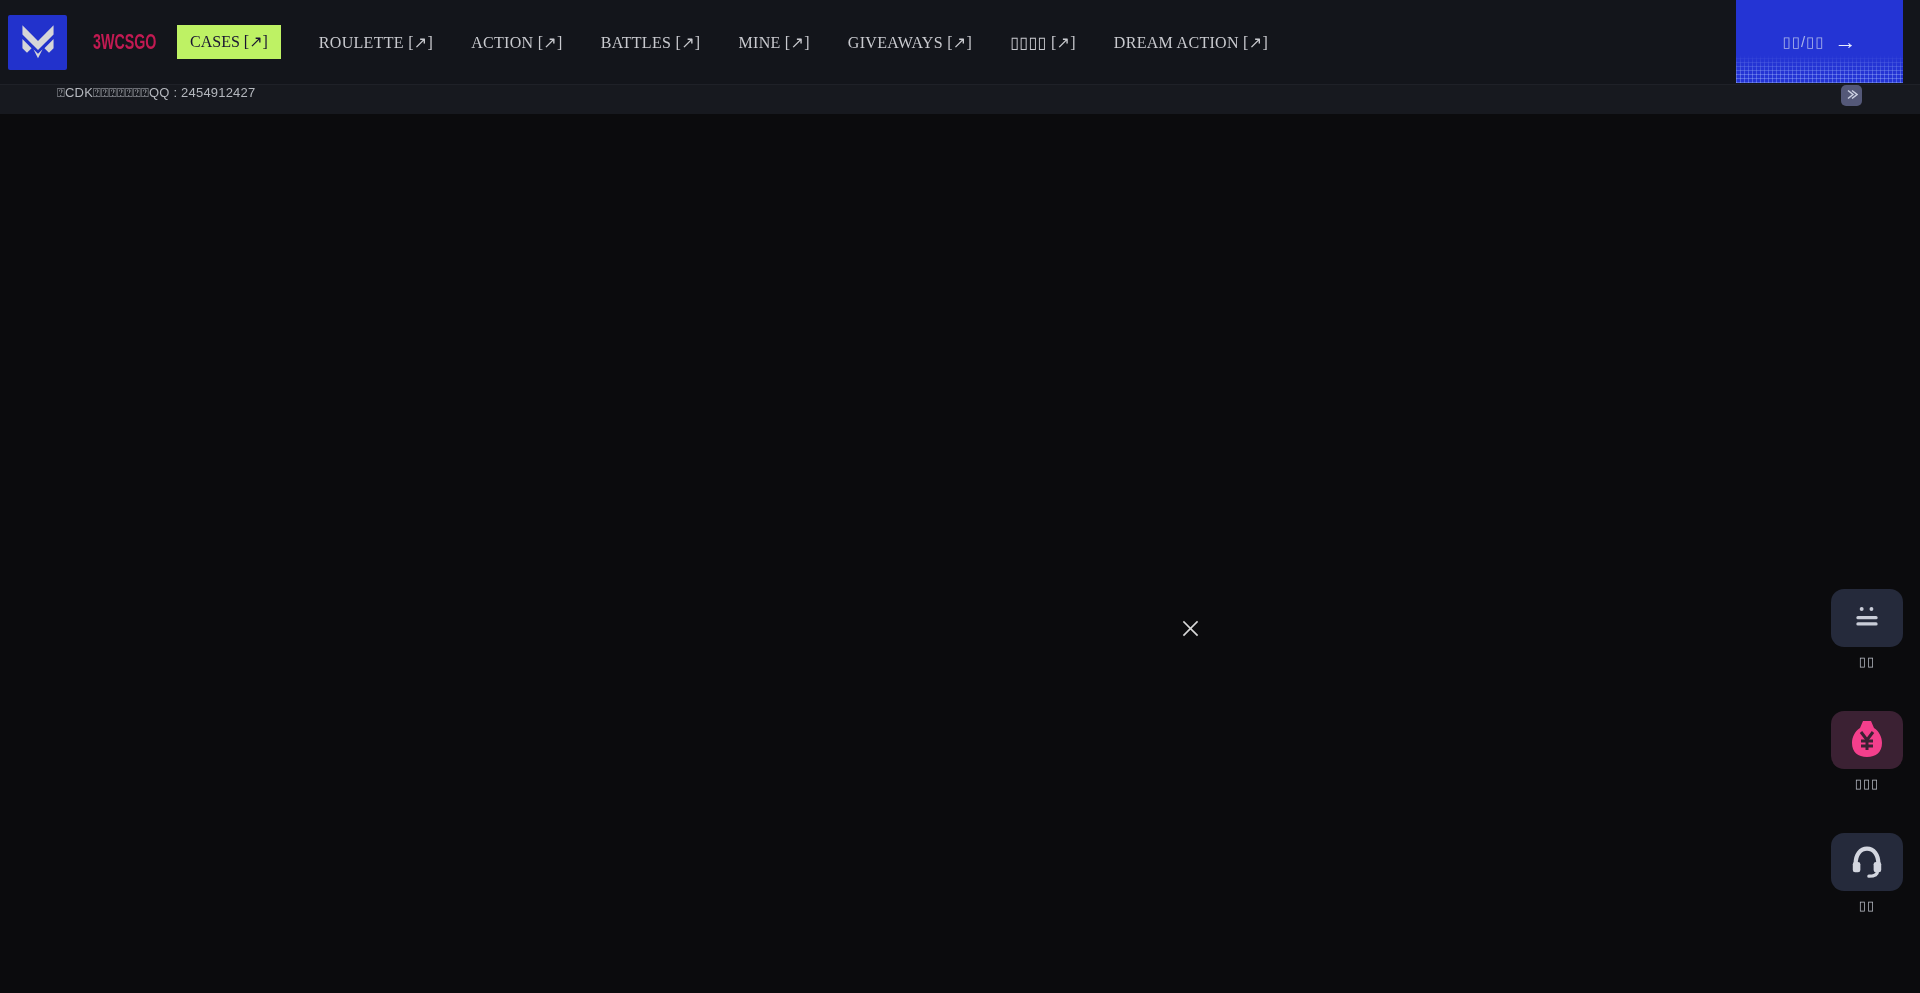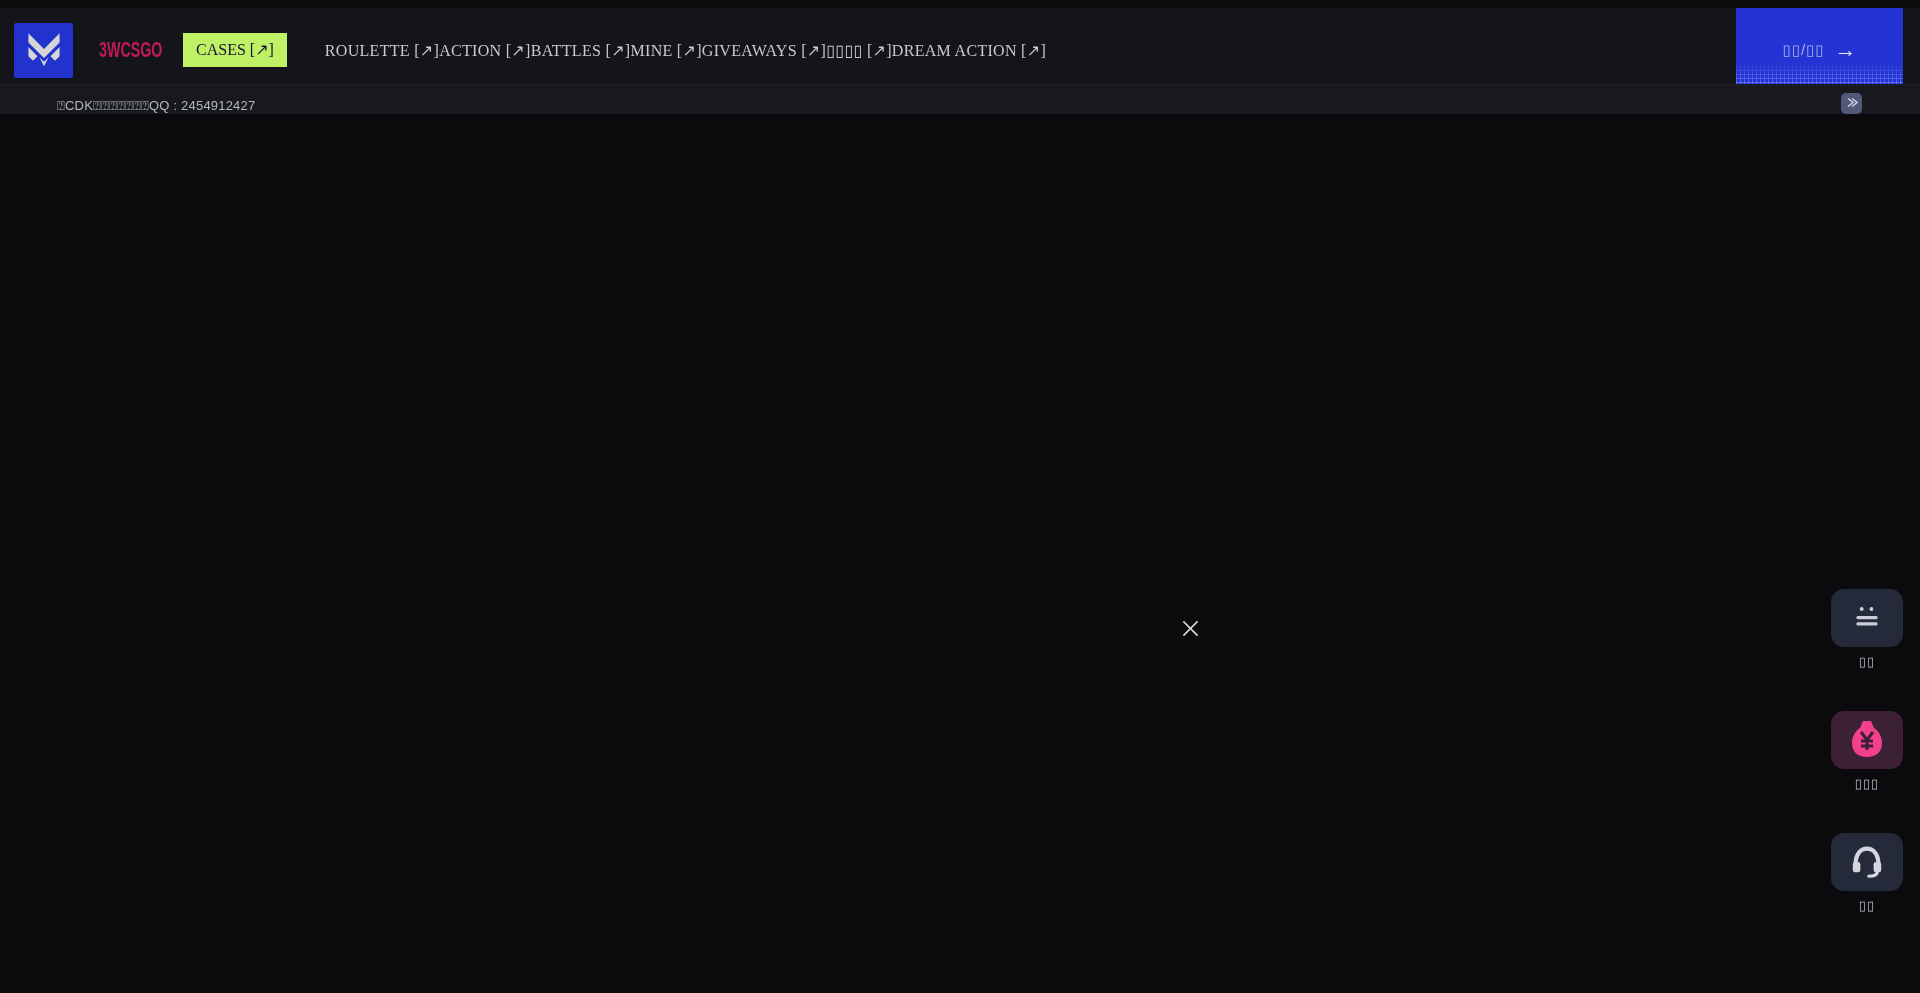"3WCSGO" .header { padding-left: 14px -> 8px; top: 8px -> 0 }
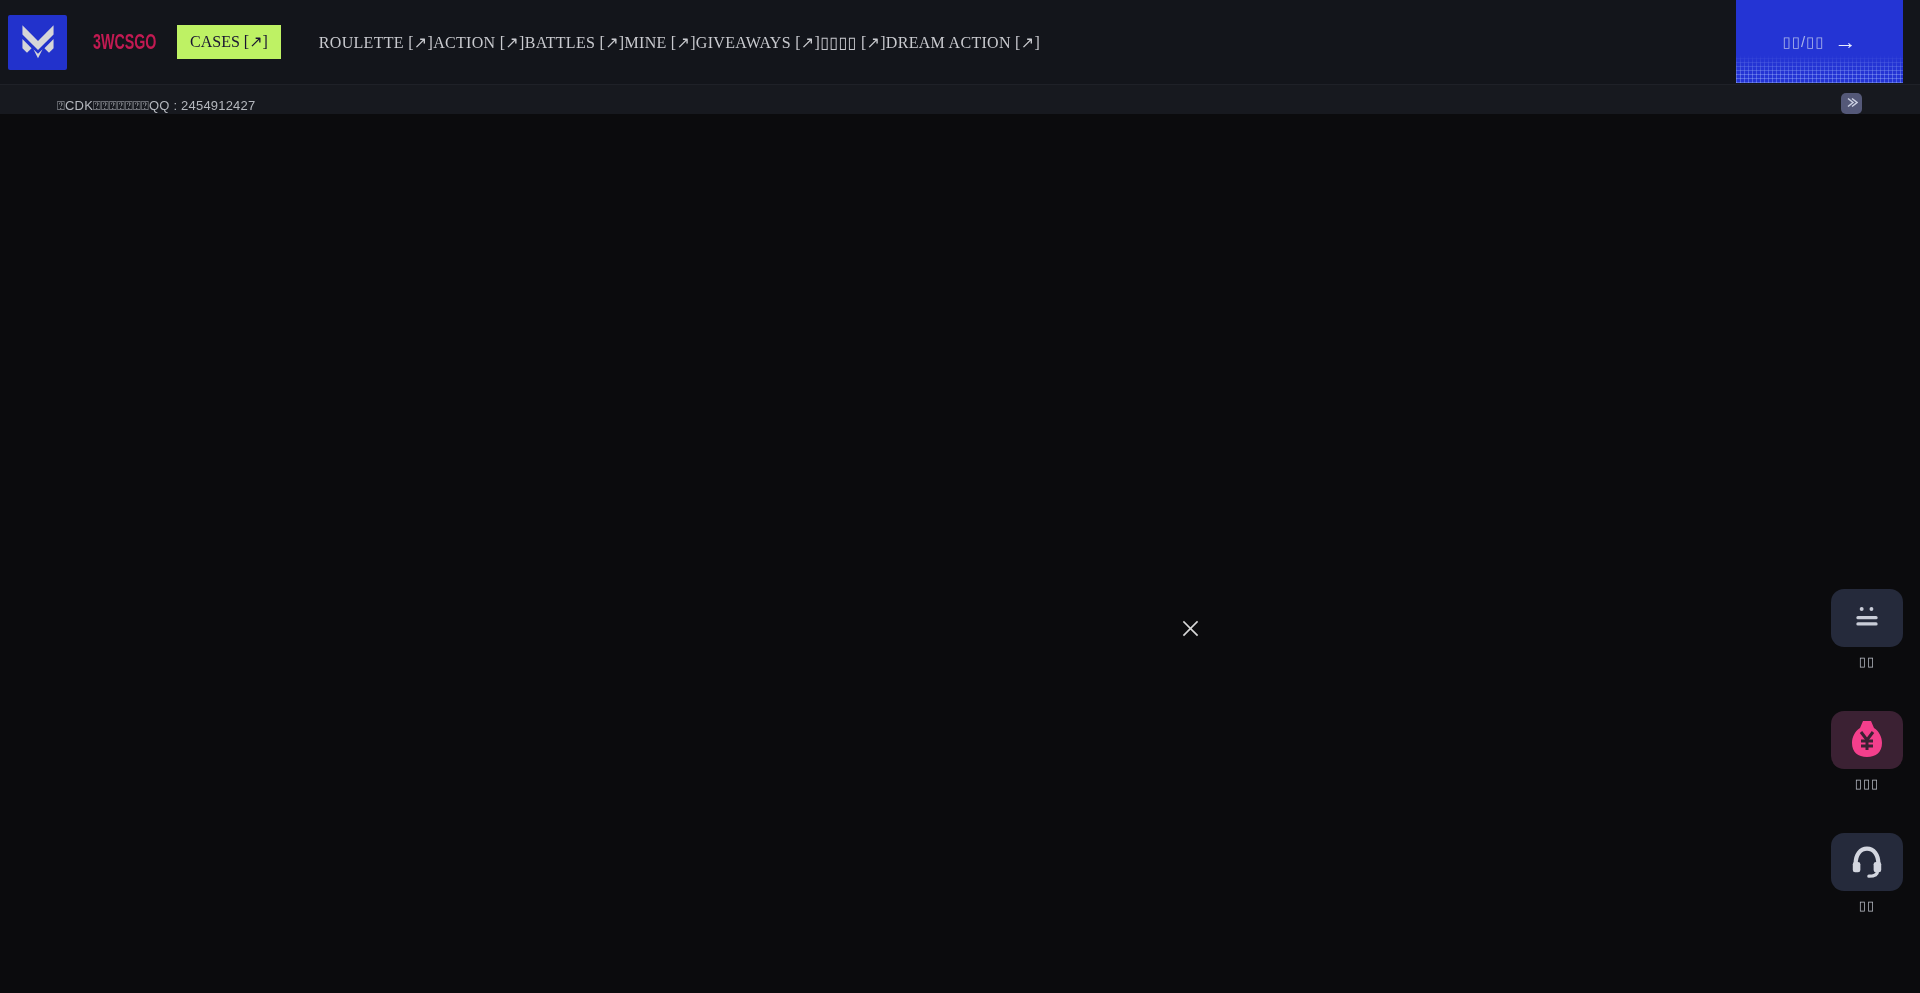"ROULETTE [↗]" .nav { gap: none -> 38px }
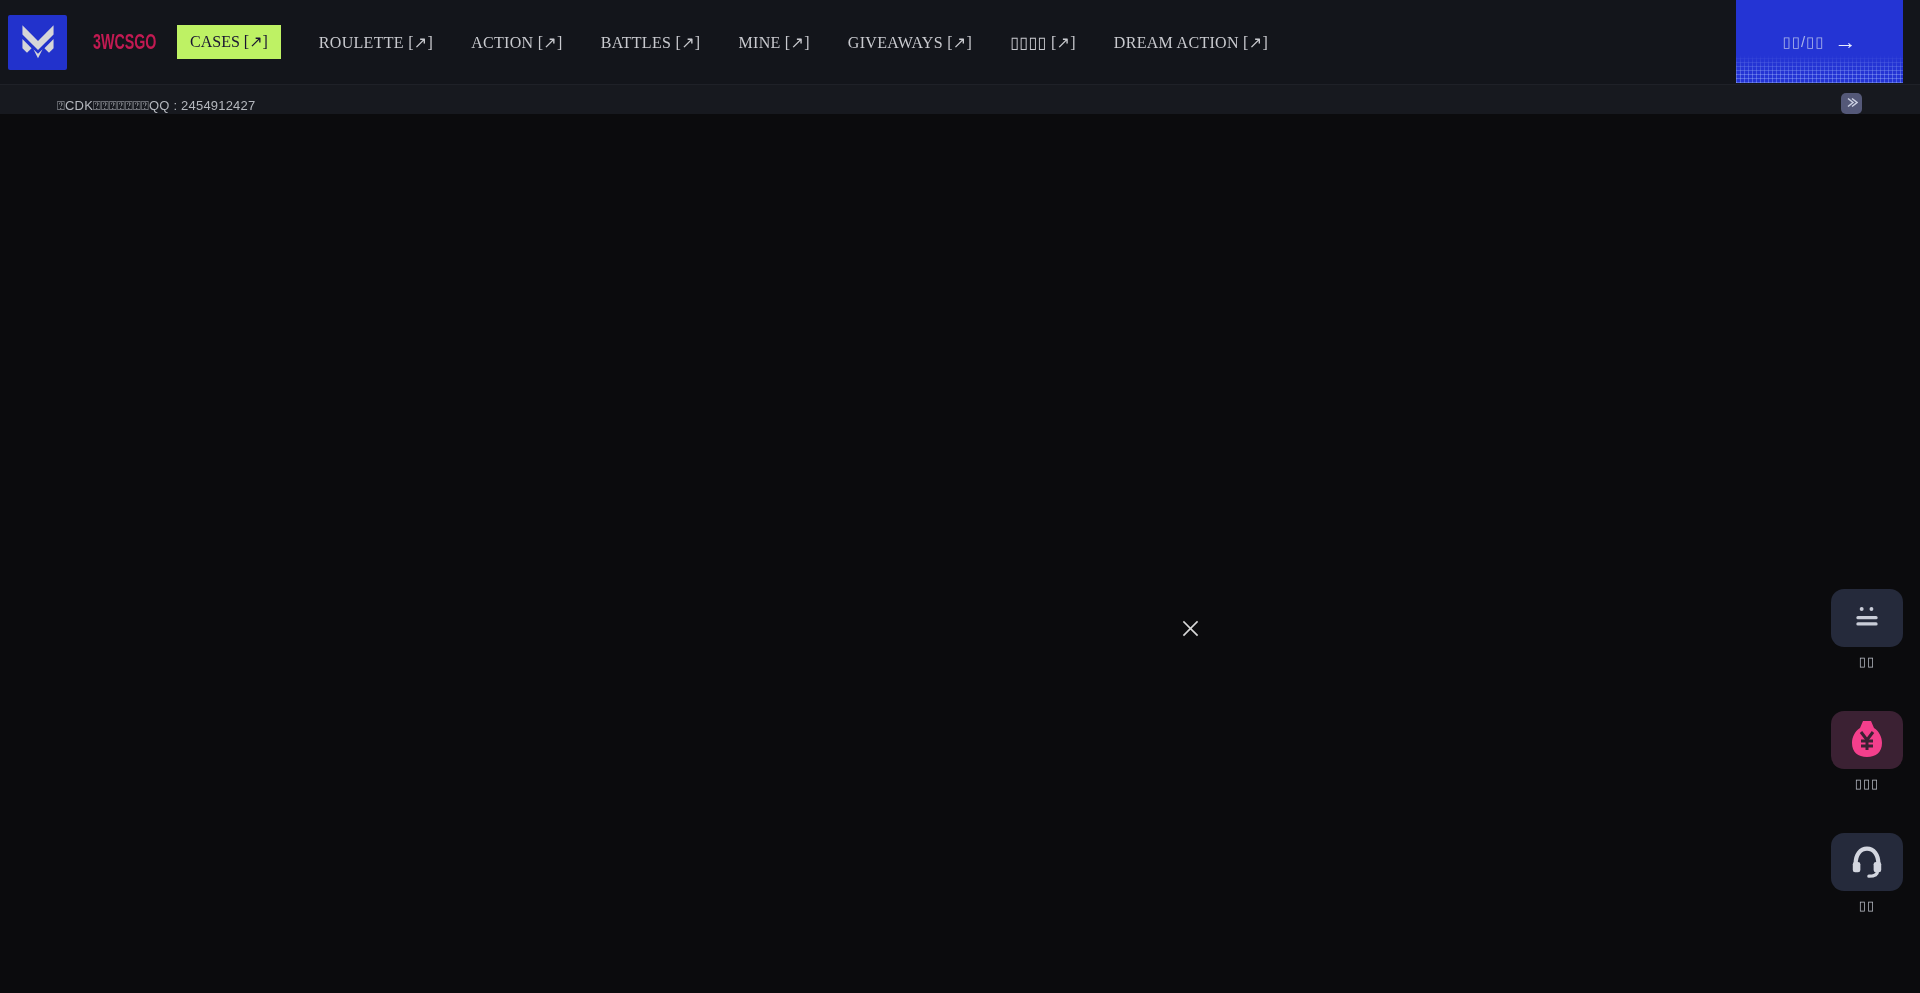"⍰CDK⍰⍰⍰⍰⍰⍰⍰QQ : 2454912427" .announce-bar { align-items: flex-end -> flex-start }
